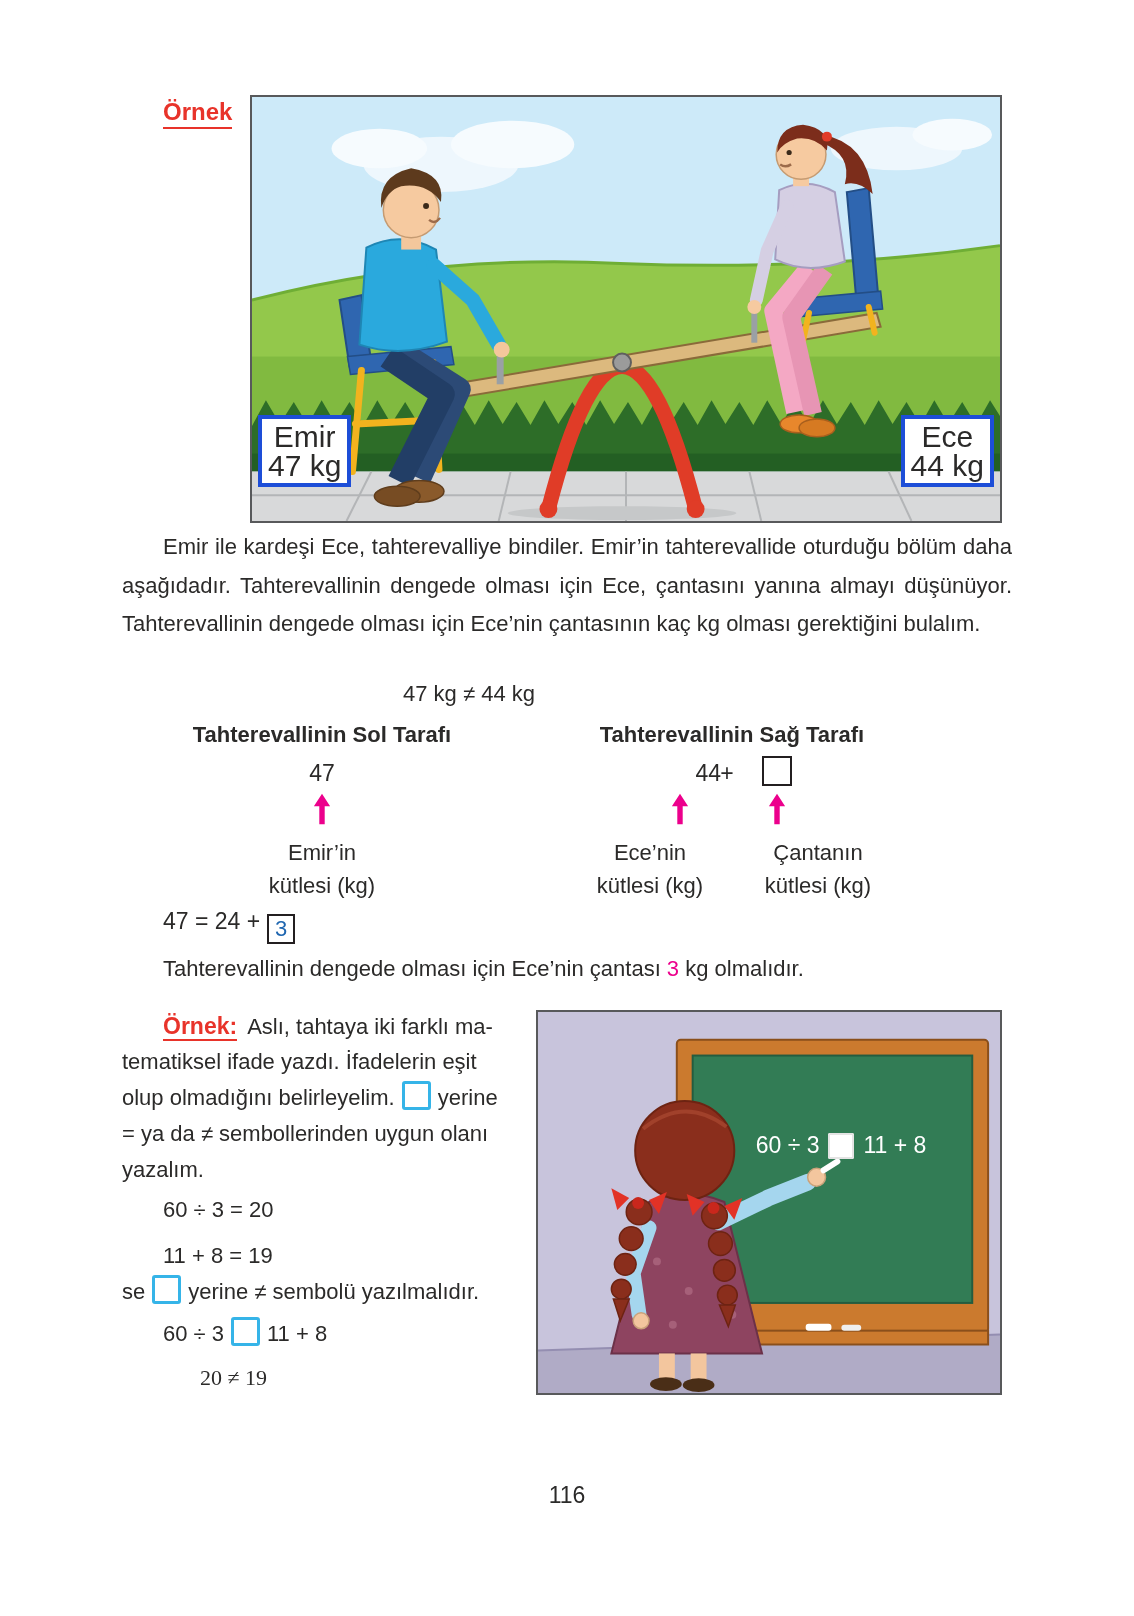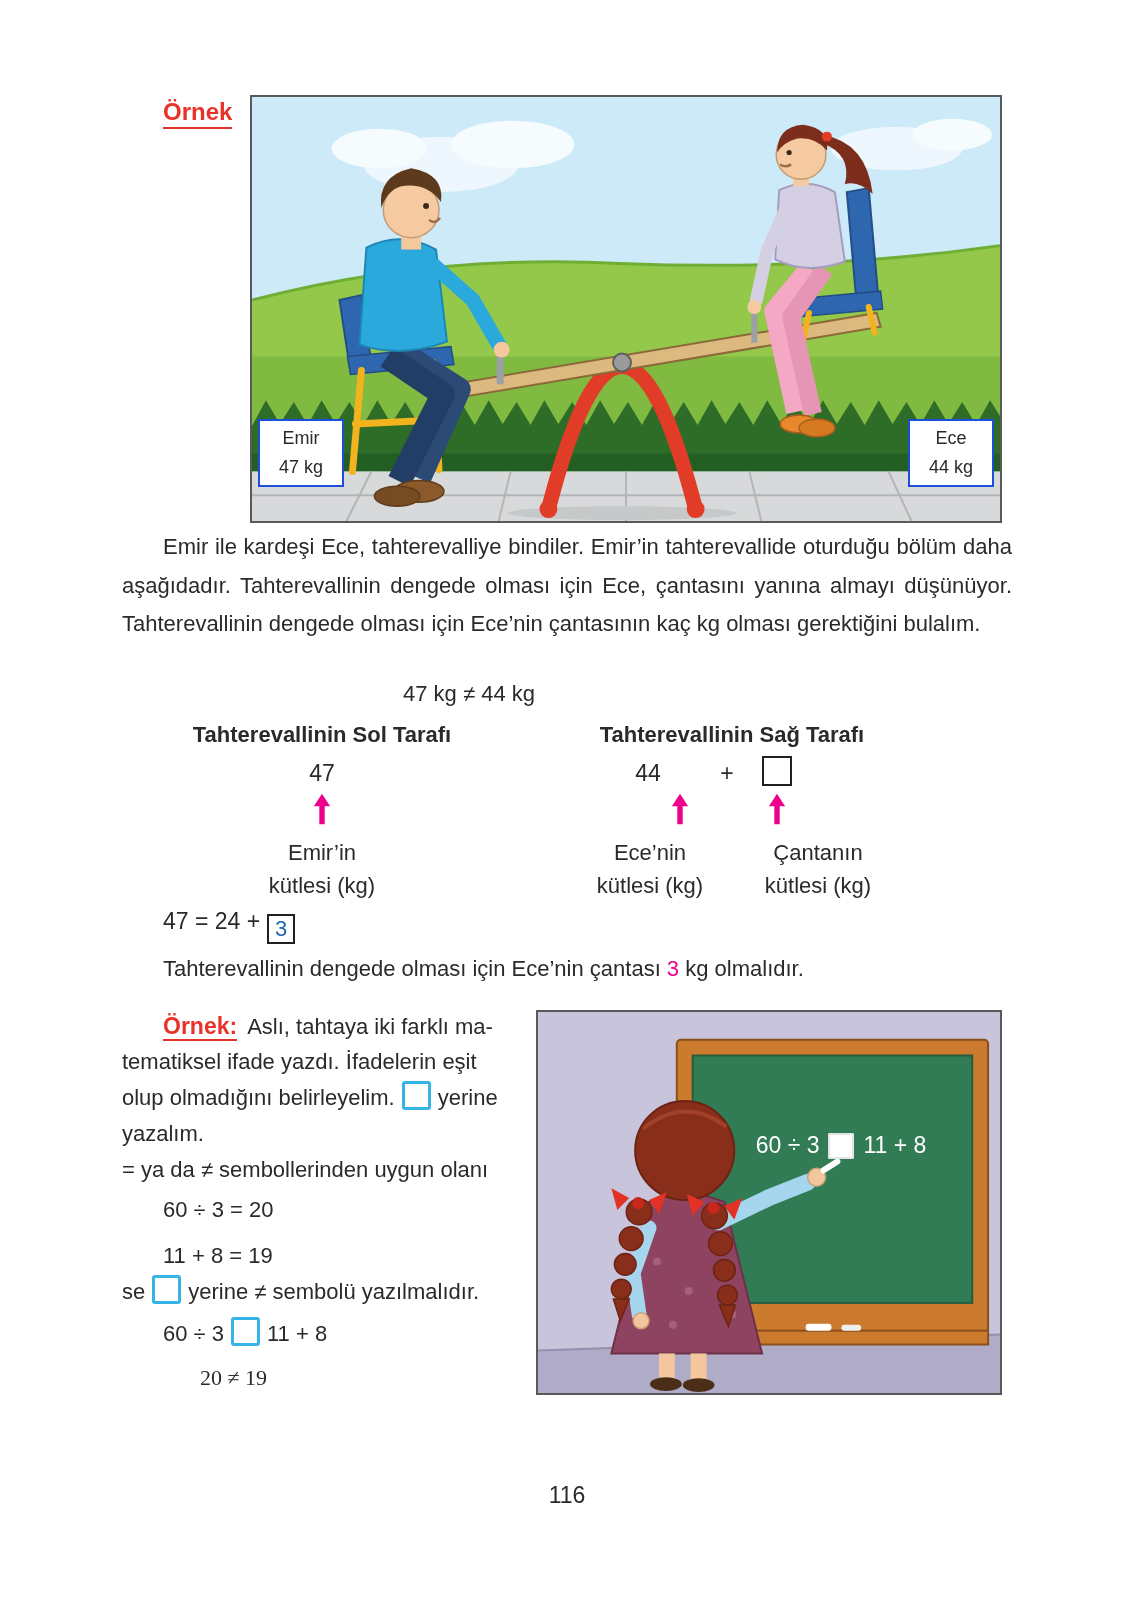"Emir" .tag { border: 2px solid #1d4ed8 -> 4px solid #1d4ed8; font-size: 18px -> 30px }
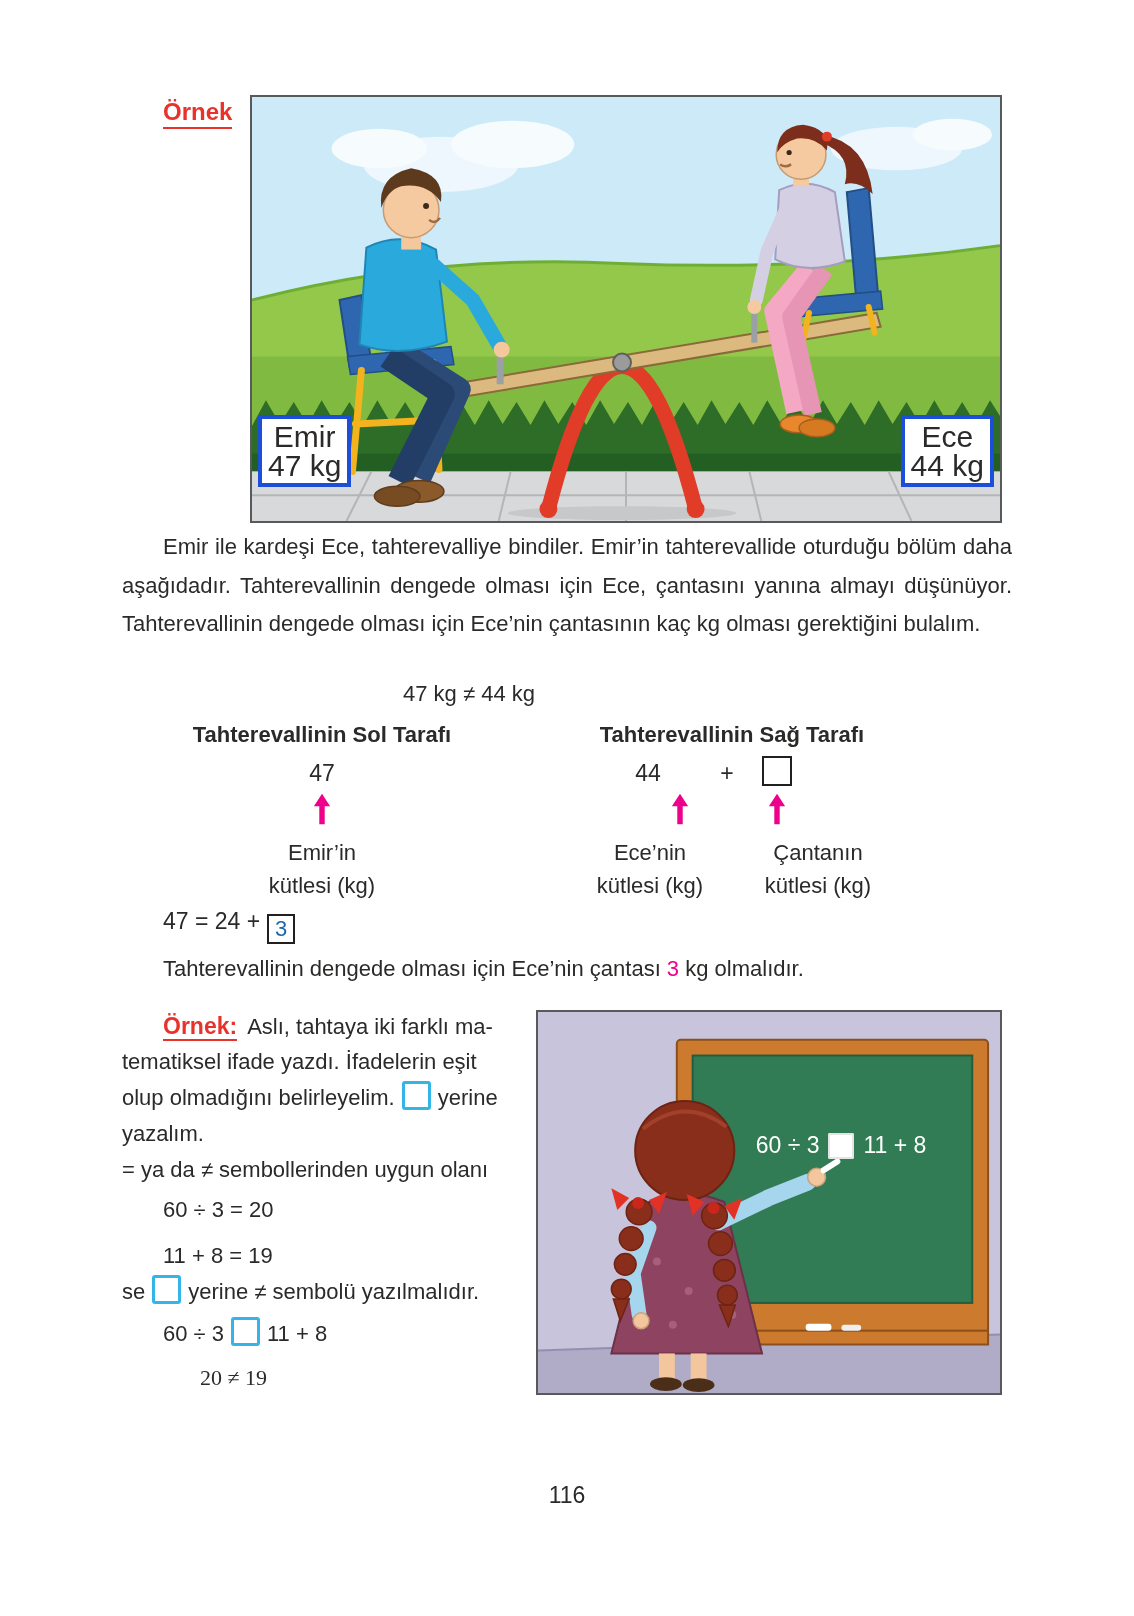"44" div.abs { left: 620px -> 665px; text-align: none -> right }
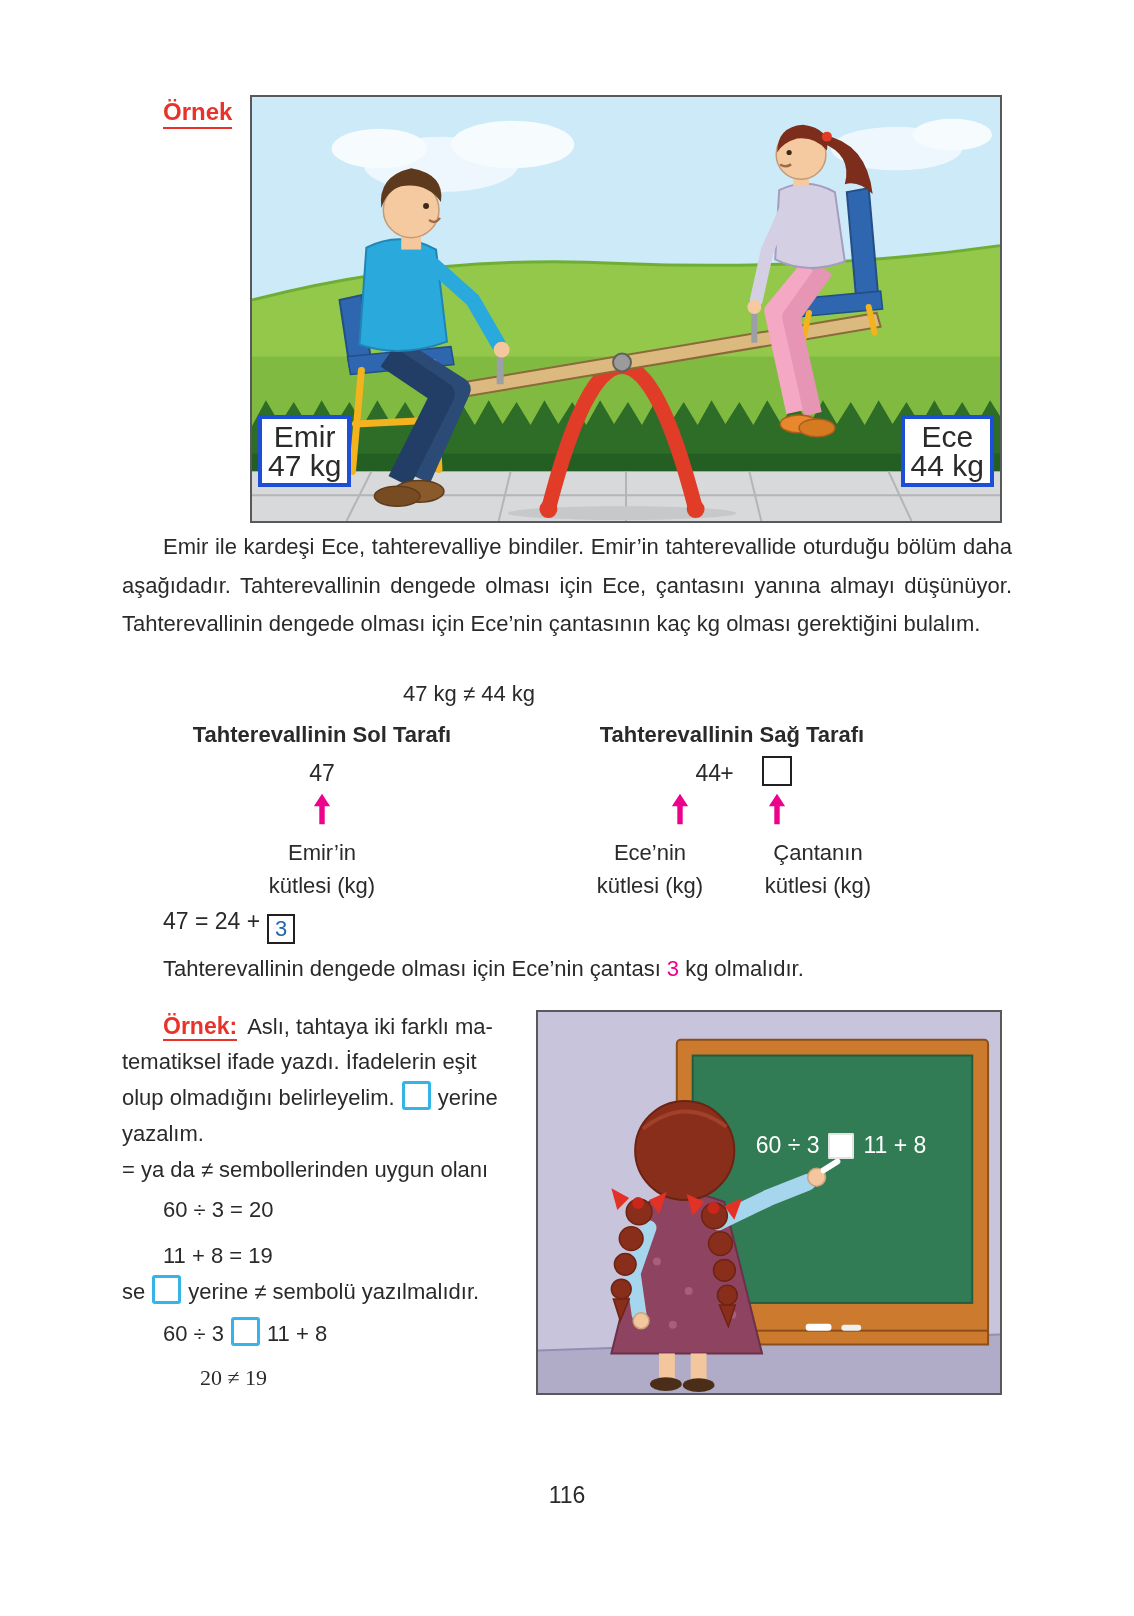"yazalım." div.ex2-line { order: before "= ya da ≠ sembollerinden" -> after "= ya da ≠ sembollerinden" }
